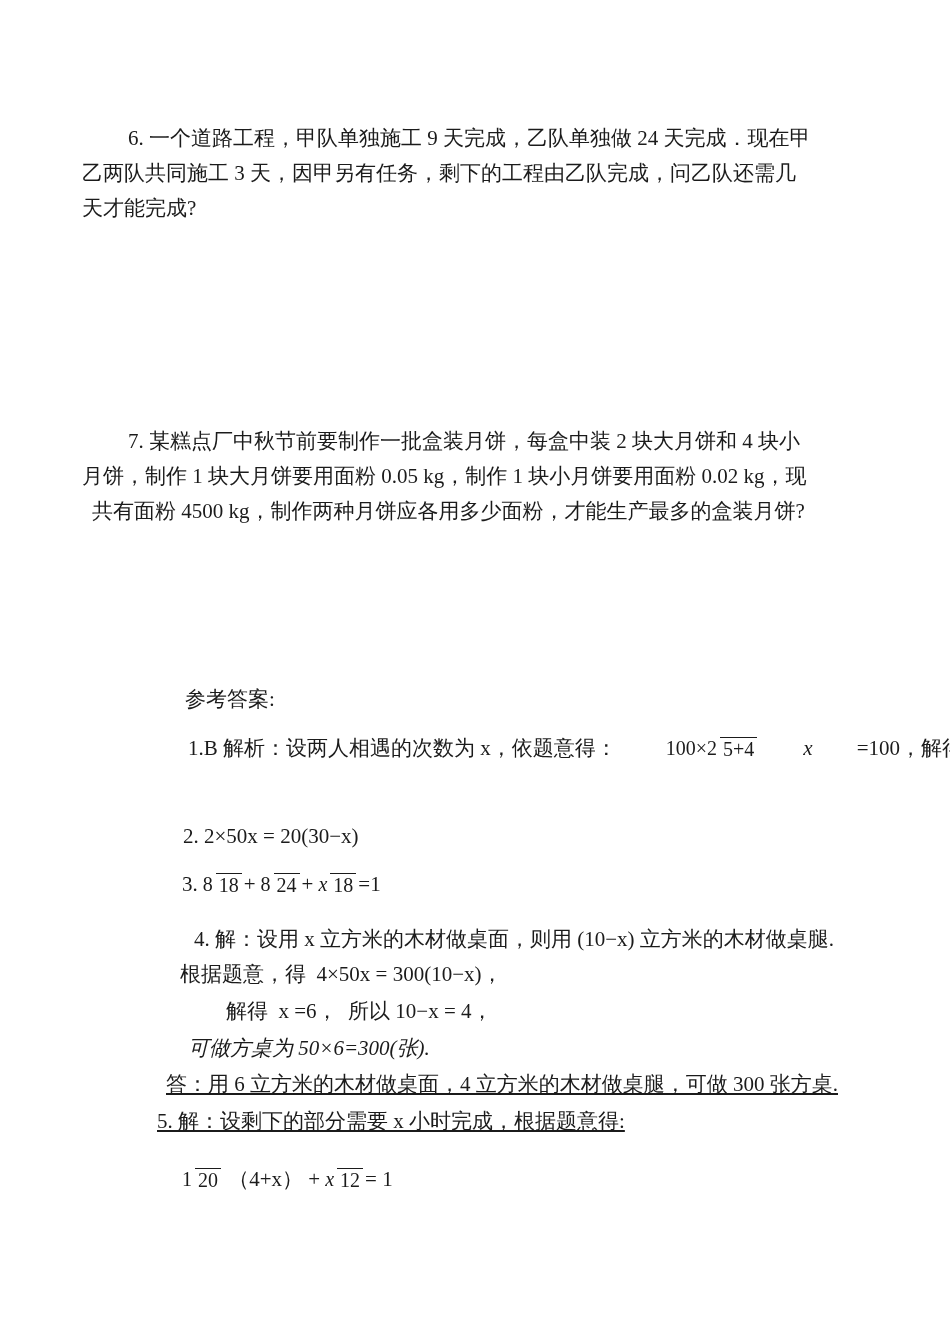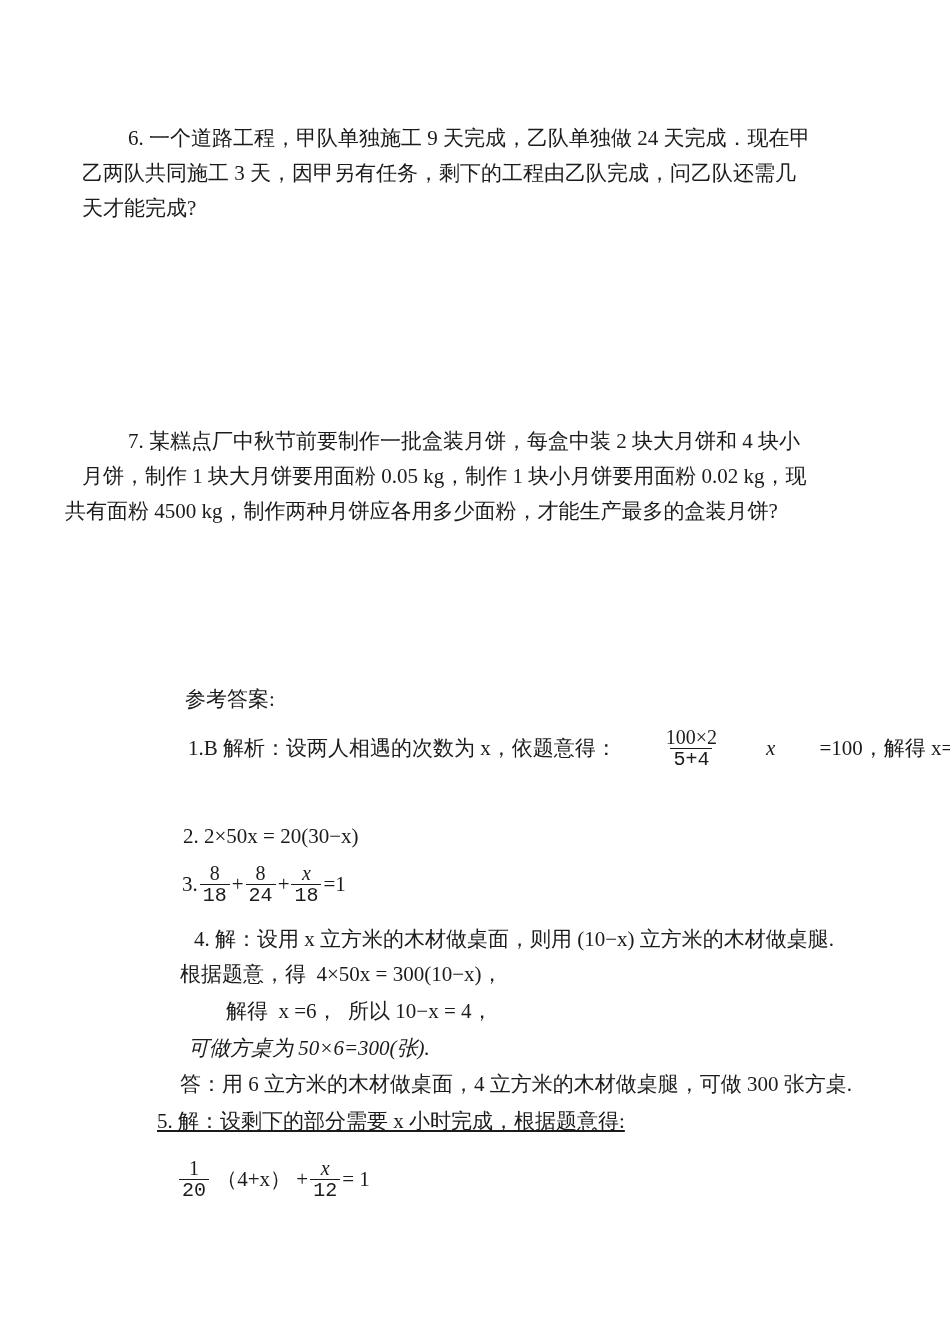"共有面粉 4500 kg，制作两种月饼应各用多少面粉，才能生产最多的盒装月饼?" div.line { left: 65px -> 92px }
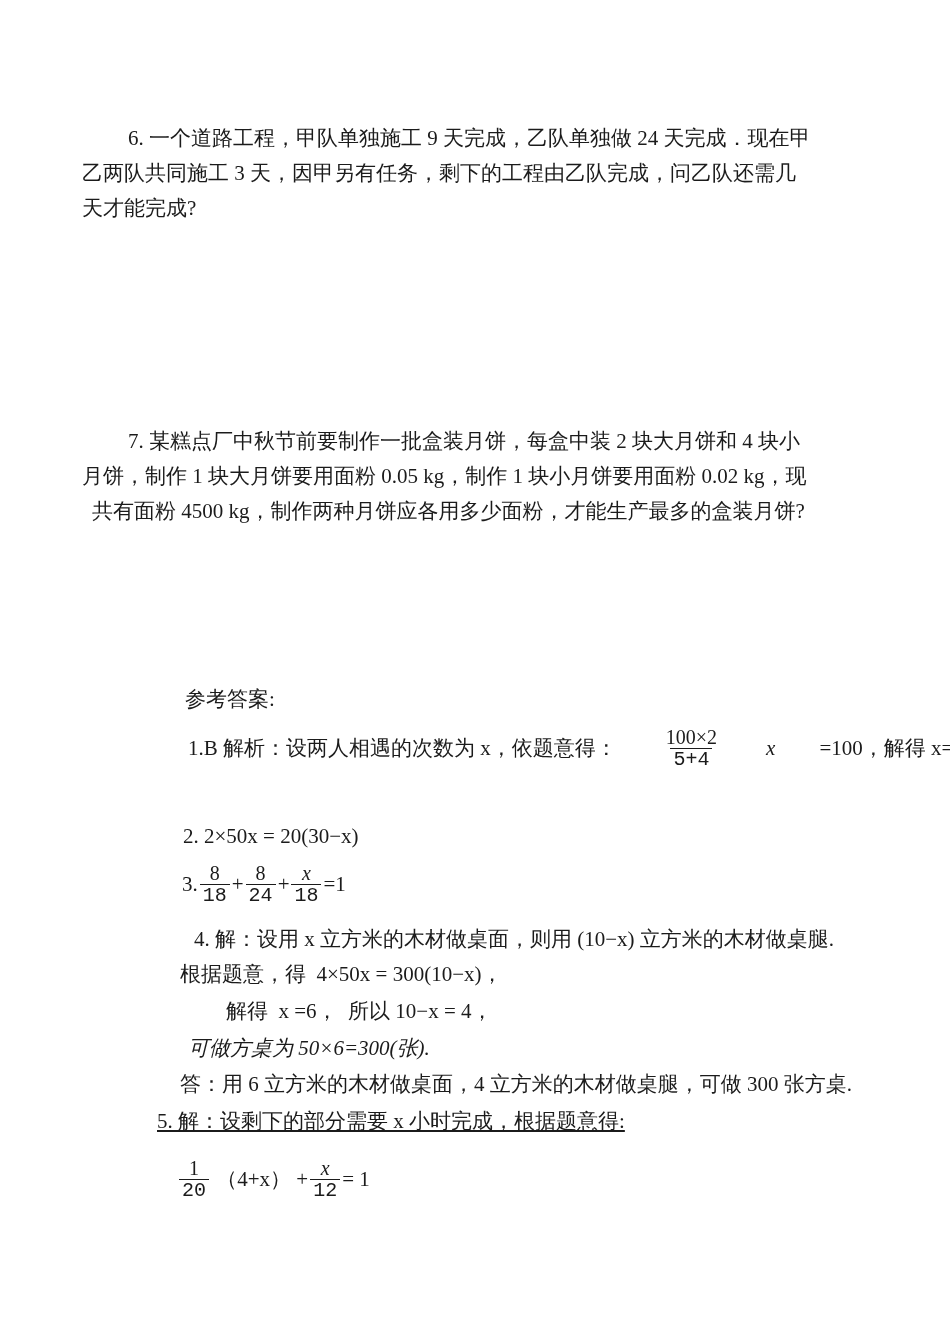"100×2" .frac { flex-direction: column -> row }
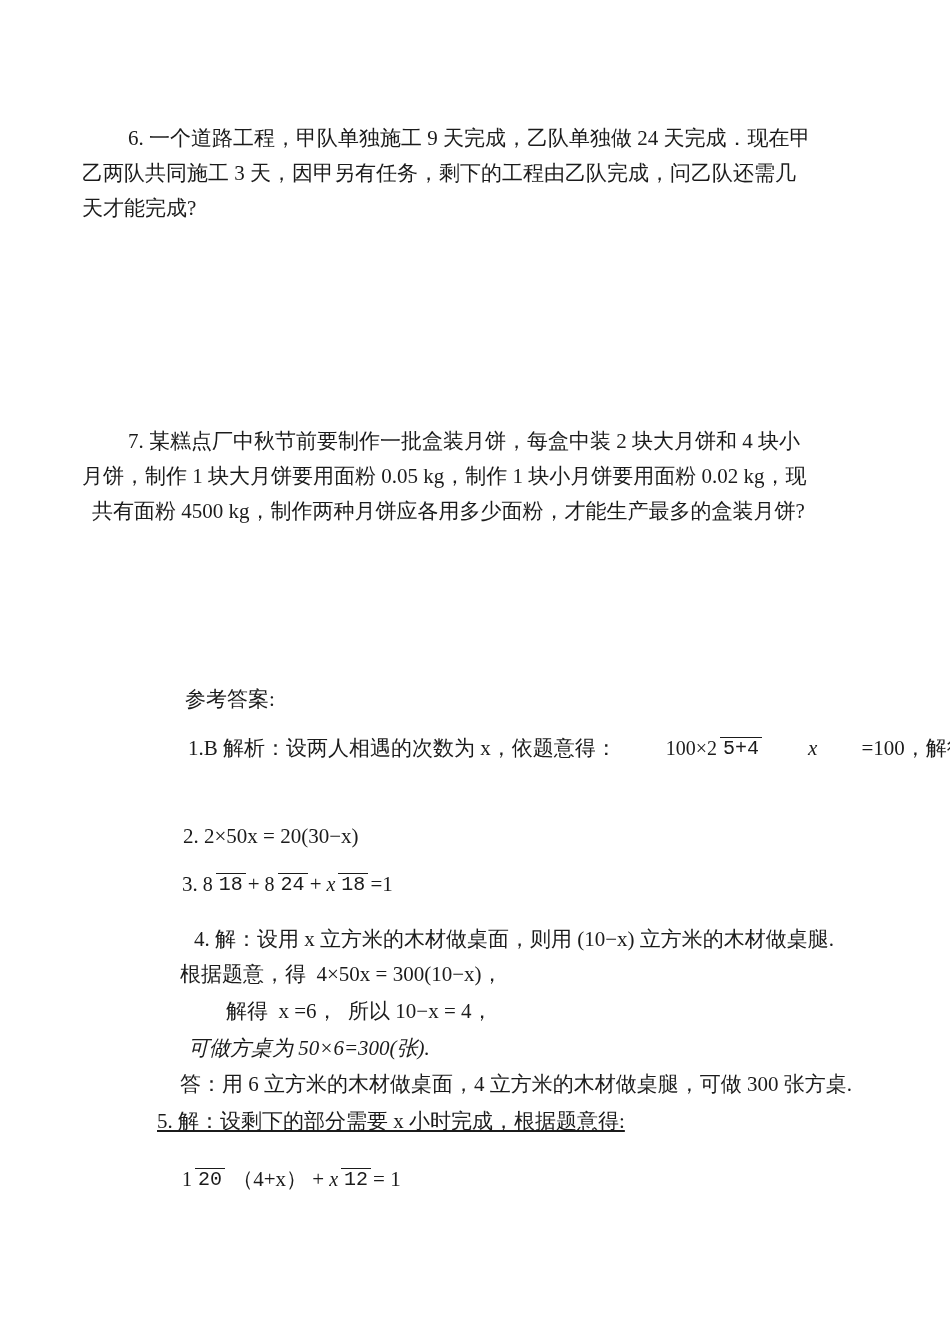"5+4" .frac .den { font-family: Liberation Mono, monospace -> none }
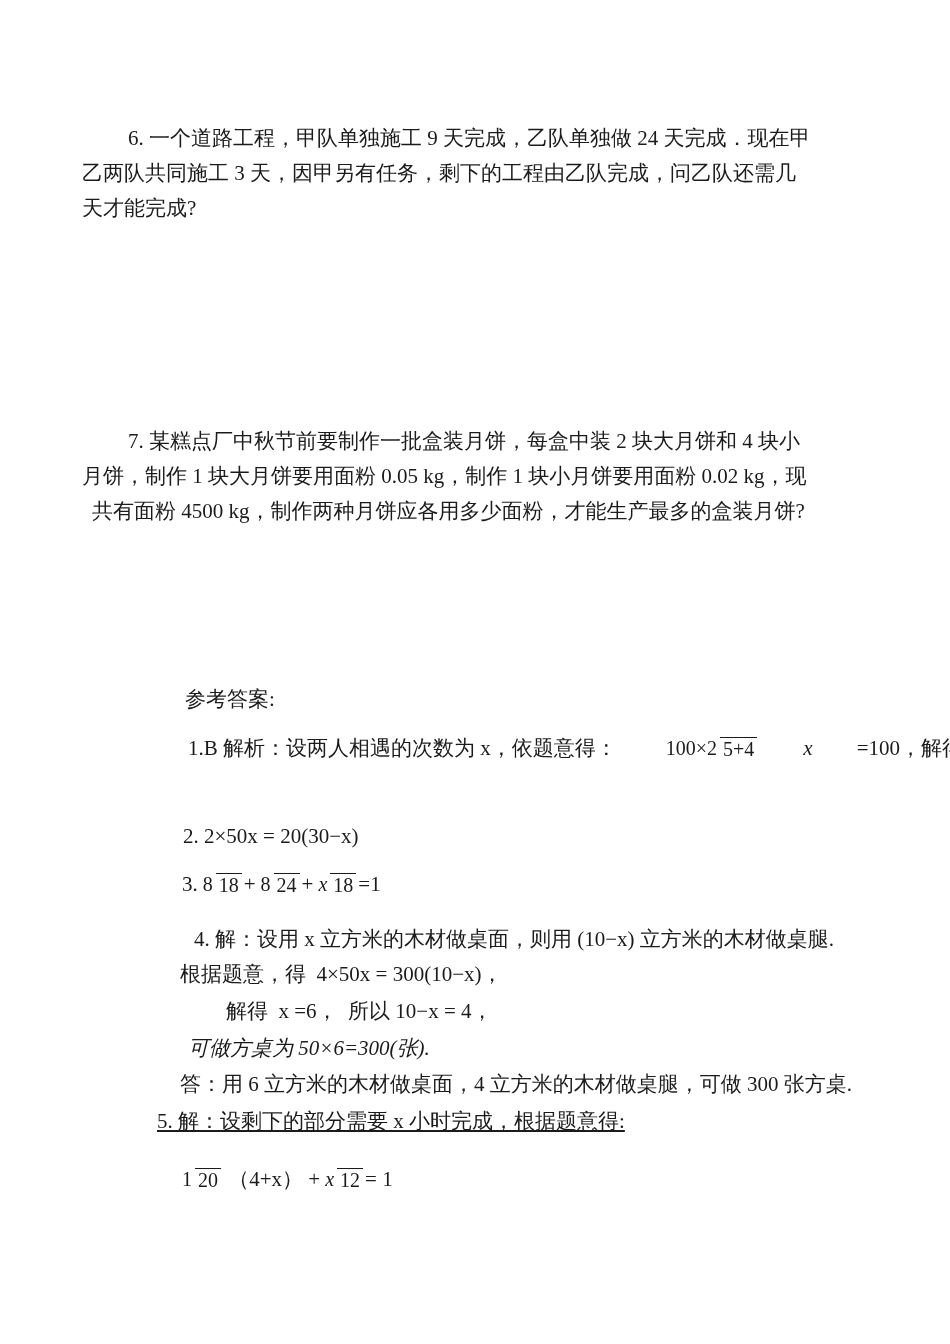"答：用 6 立方米的木材做桌面，4 立方米的木材做桌腿，可做 300" div.line { left: 180px -> 166px; text-decoration: none -> underline }
